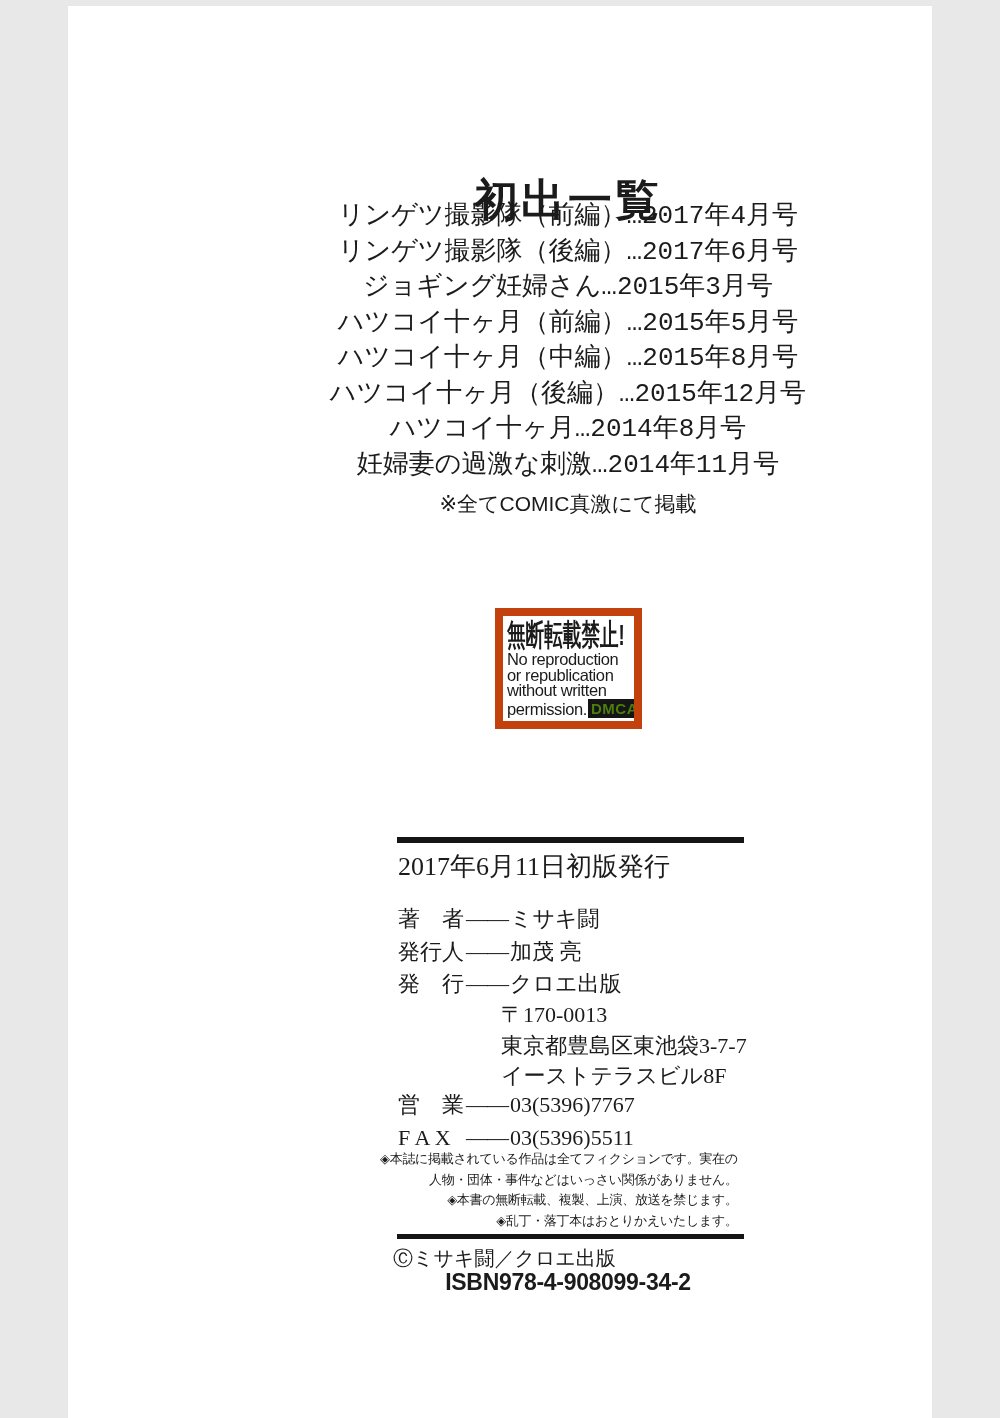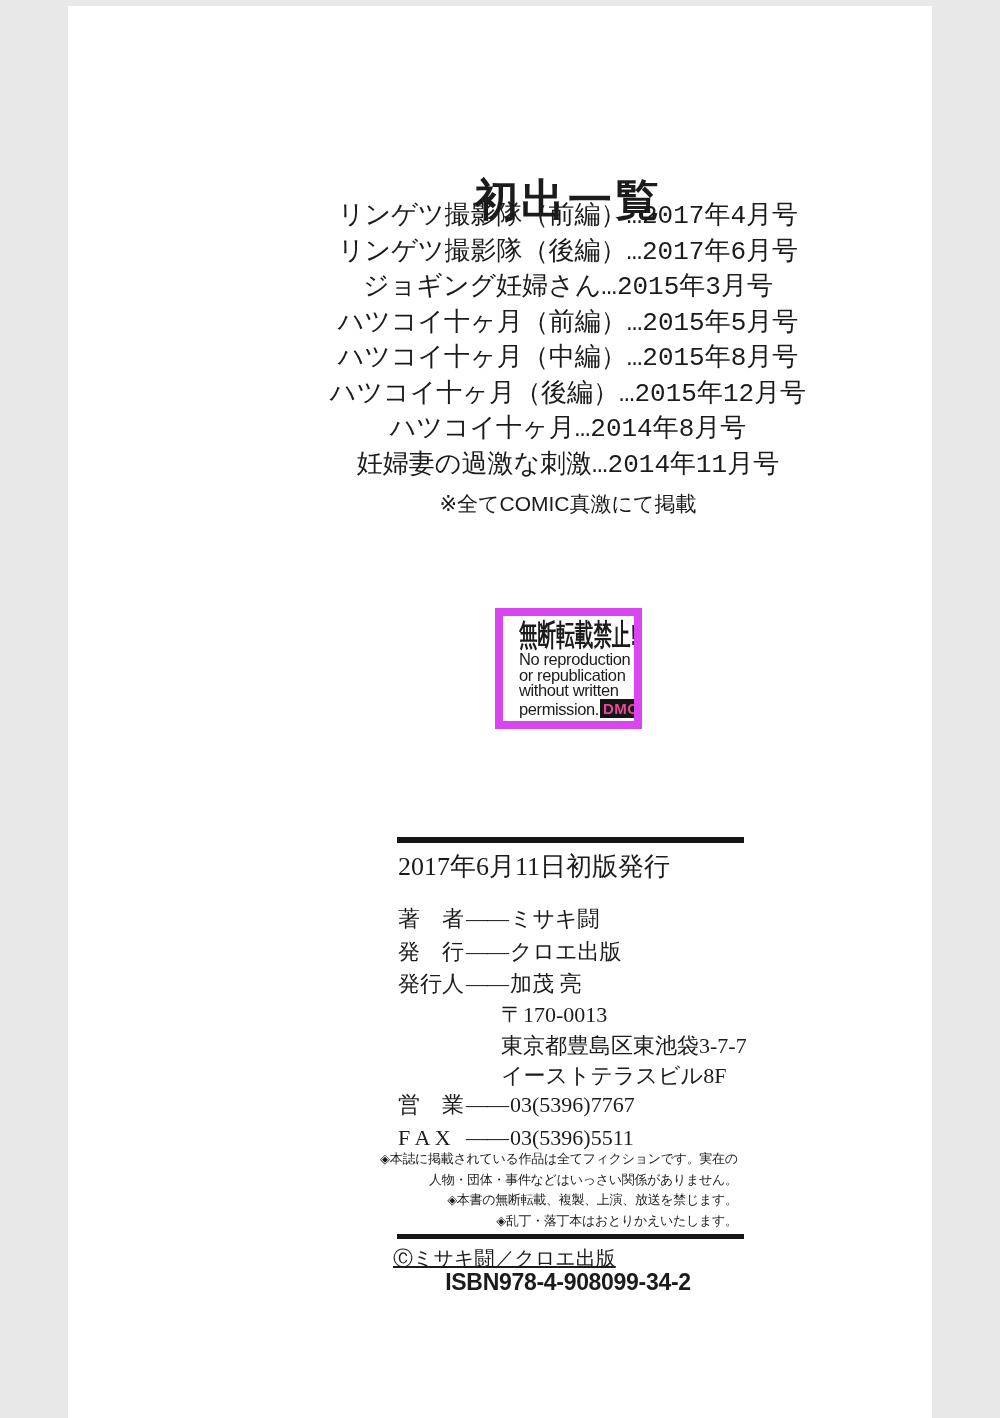"無断転載禁止!" .stamp { border: 8px solid #d946ef -> 8px solid #c2410c; padding: 1px 4px 0 16px -> 1px 4px 0 4px }
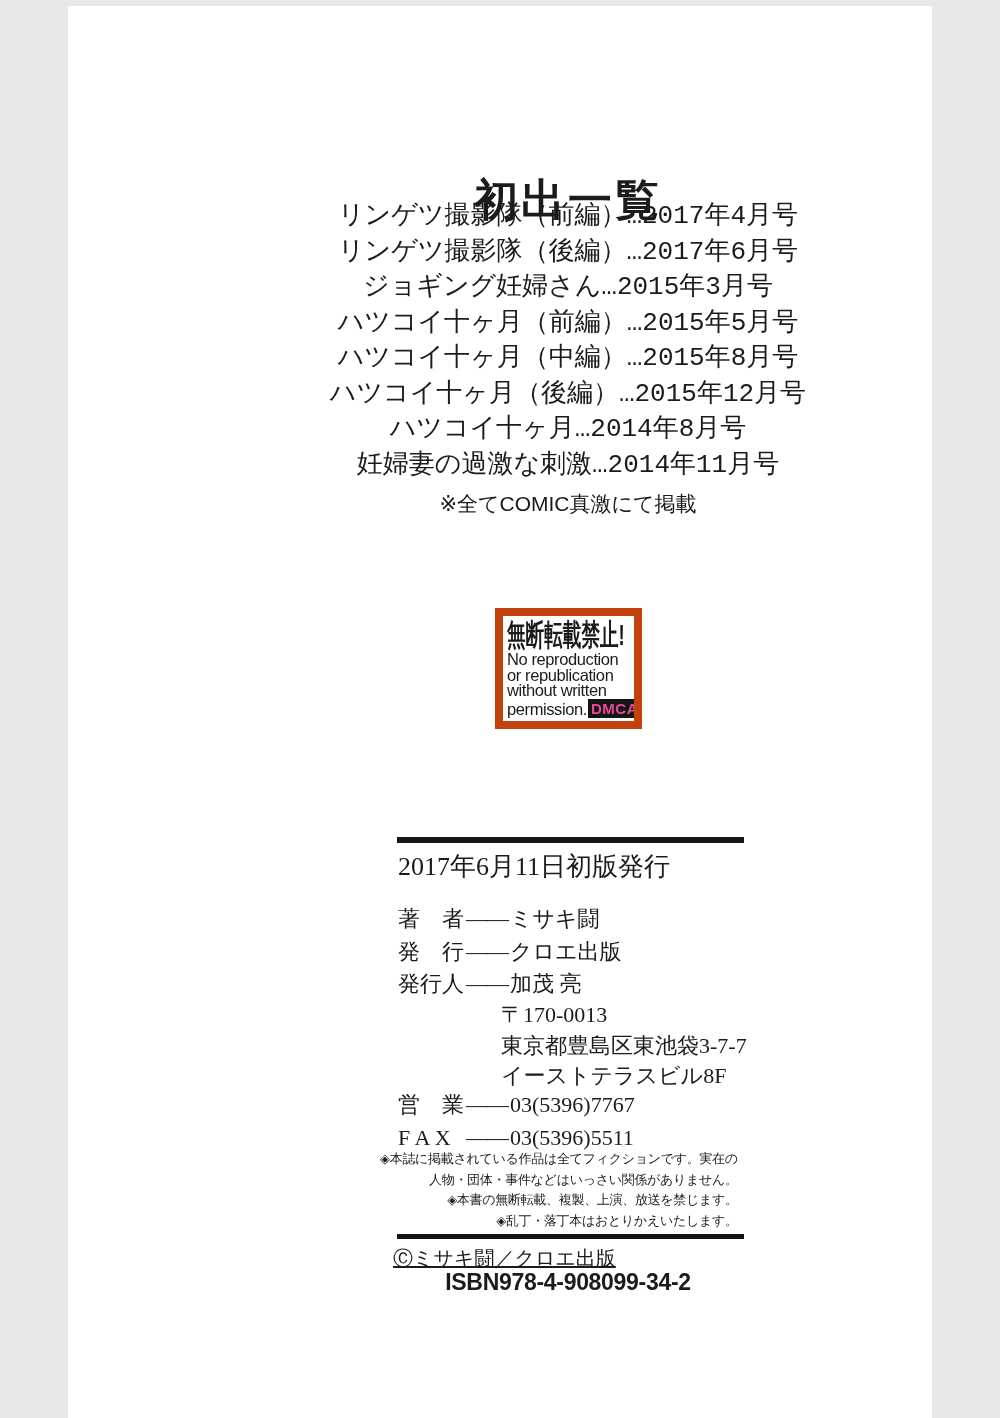"DMCA" .dmca-badge { color: #ec4899 -> #4d7c0f }
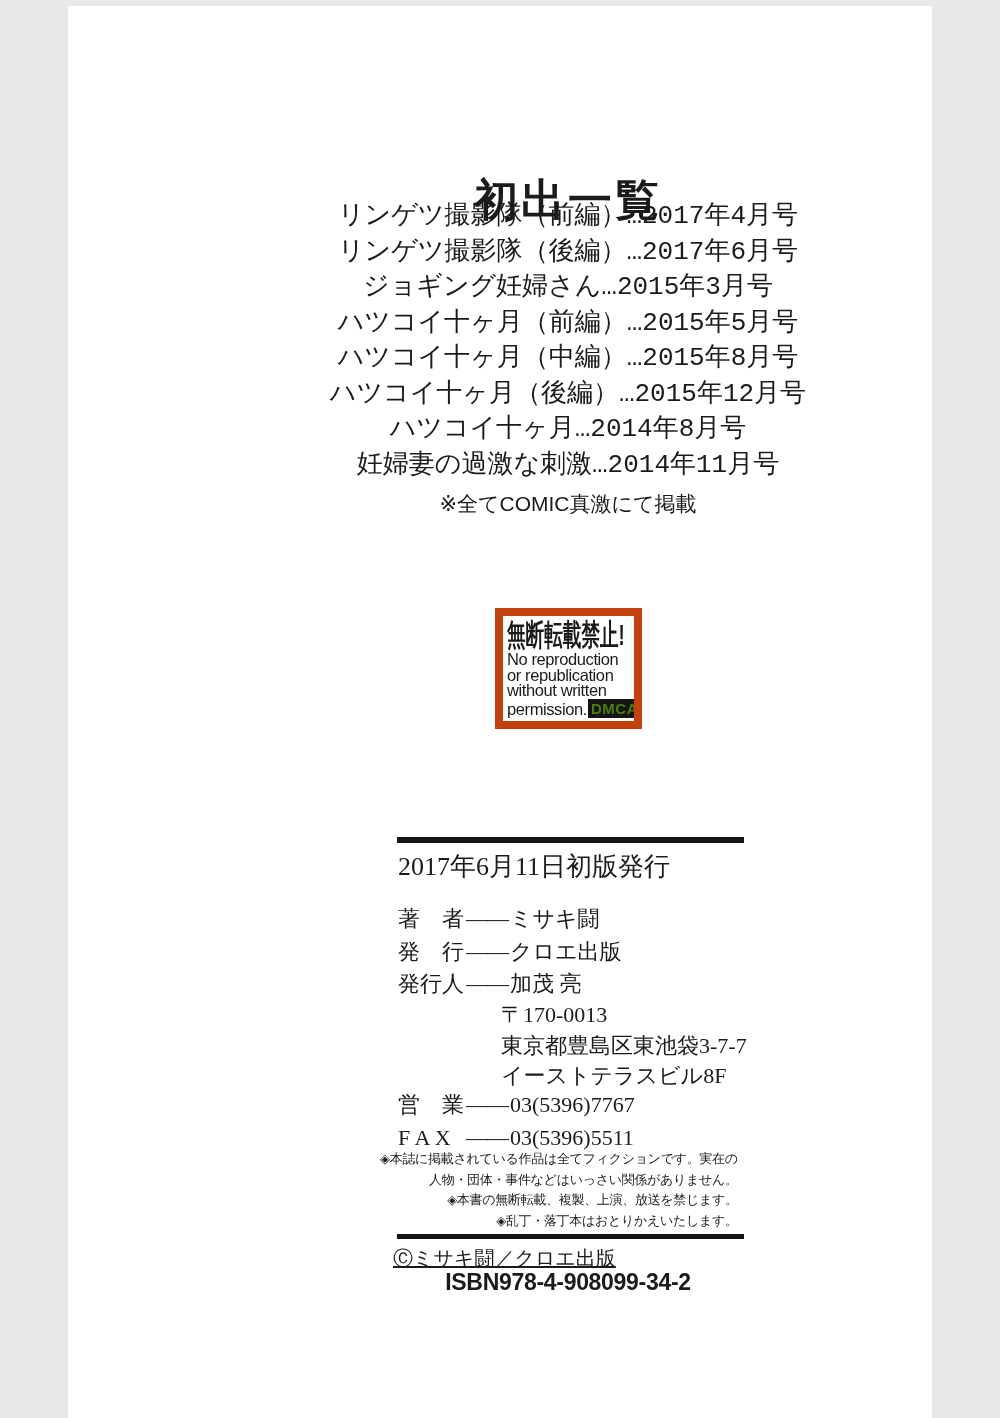"発 行――クロエ出版" div.c-row { order: before "発行人――加茂 亮" -> after "発行人――加茂 亮" }
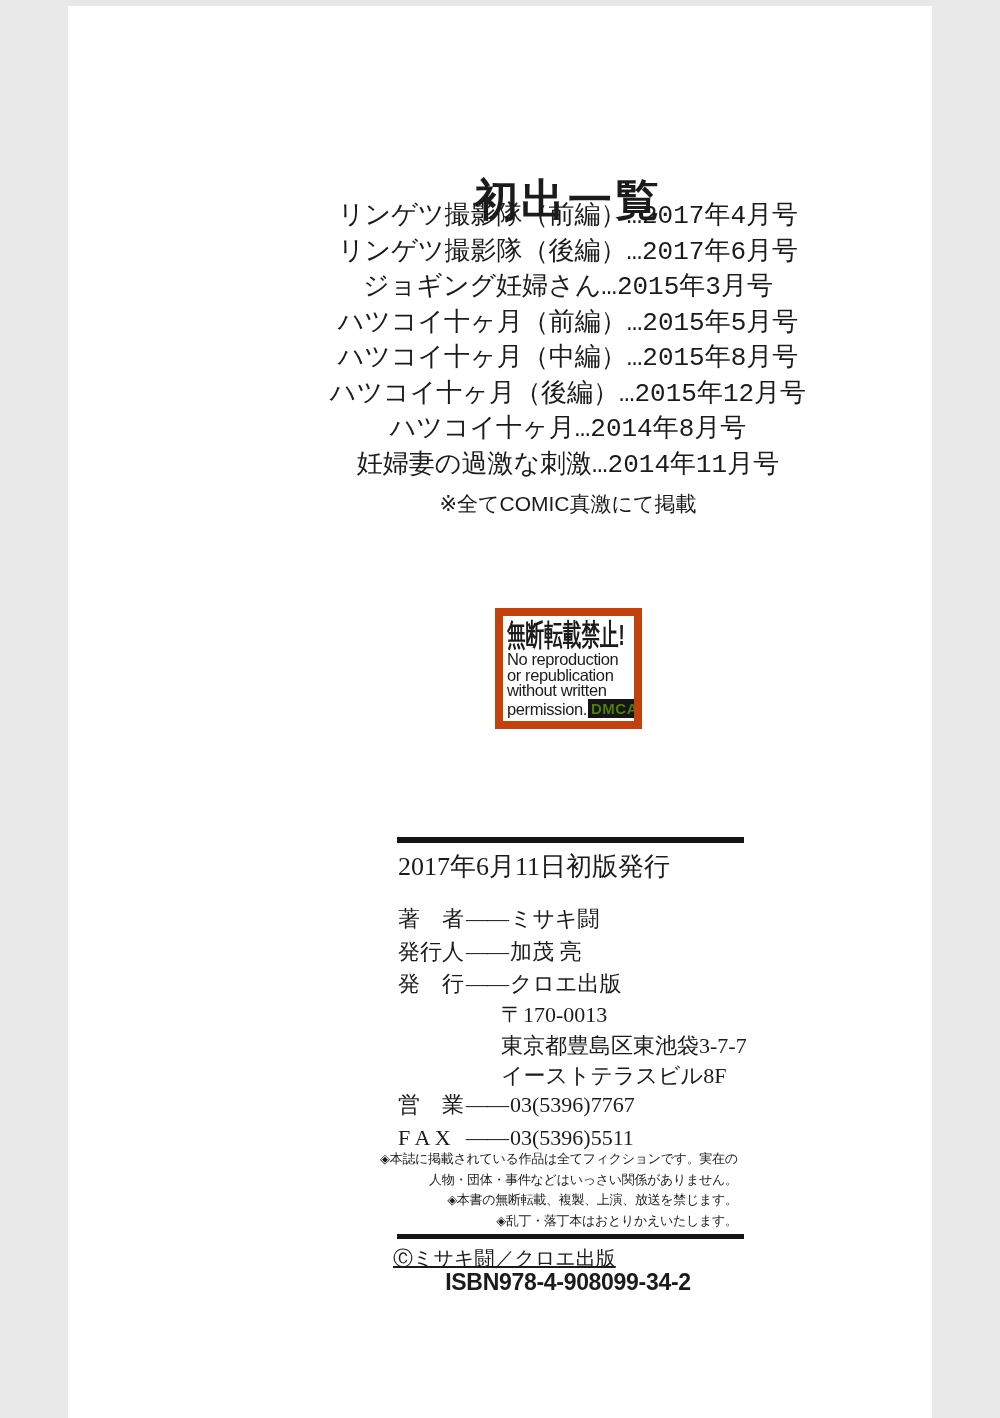"Ⓒミサキ闘／クロエ出版" .copyright-line { text-decoration: underline -> none }
